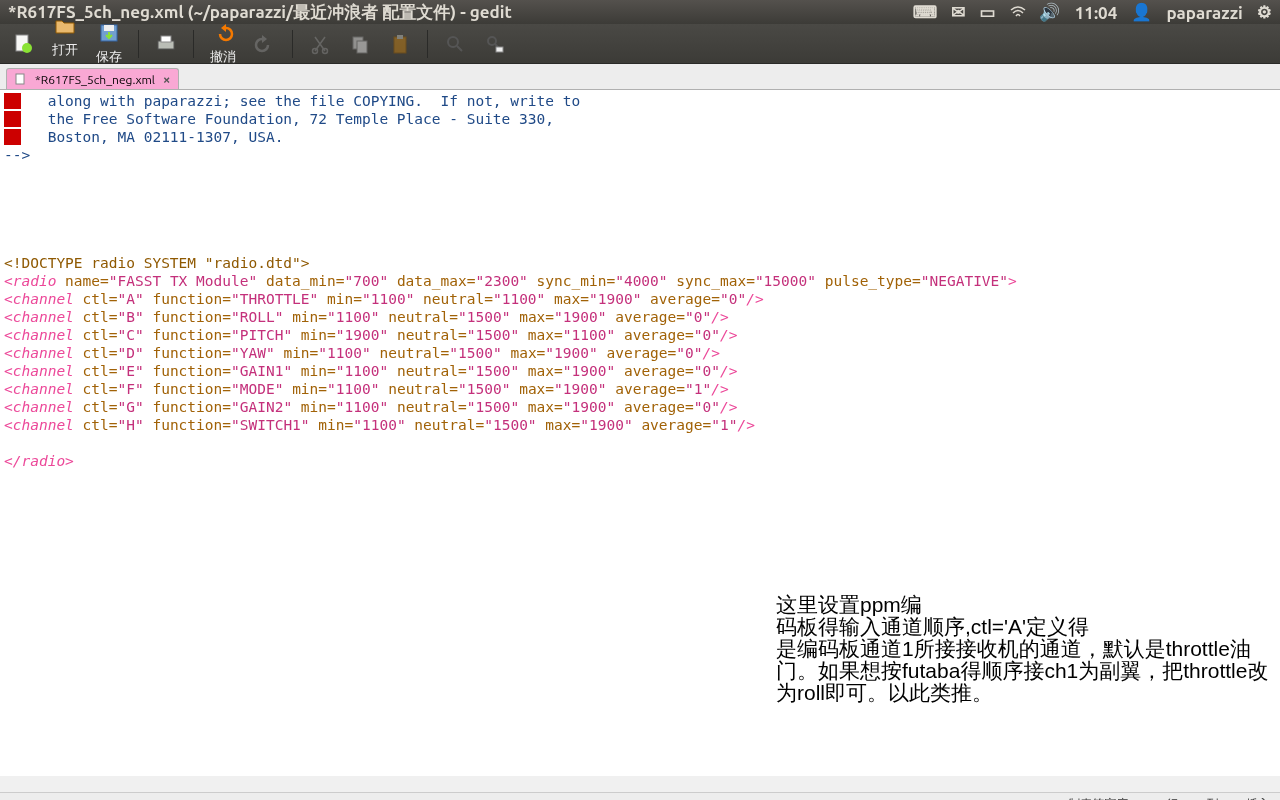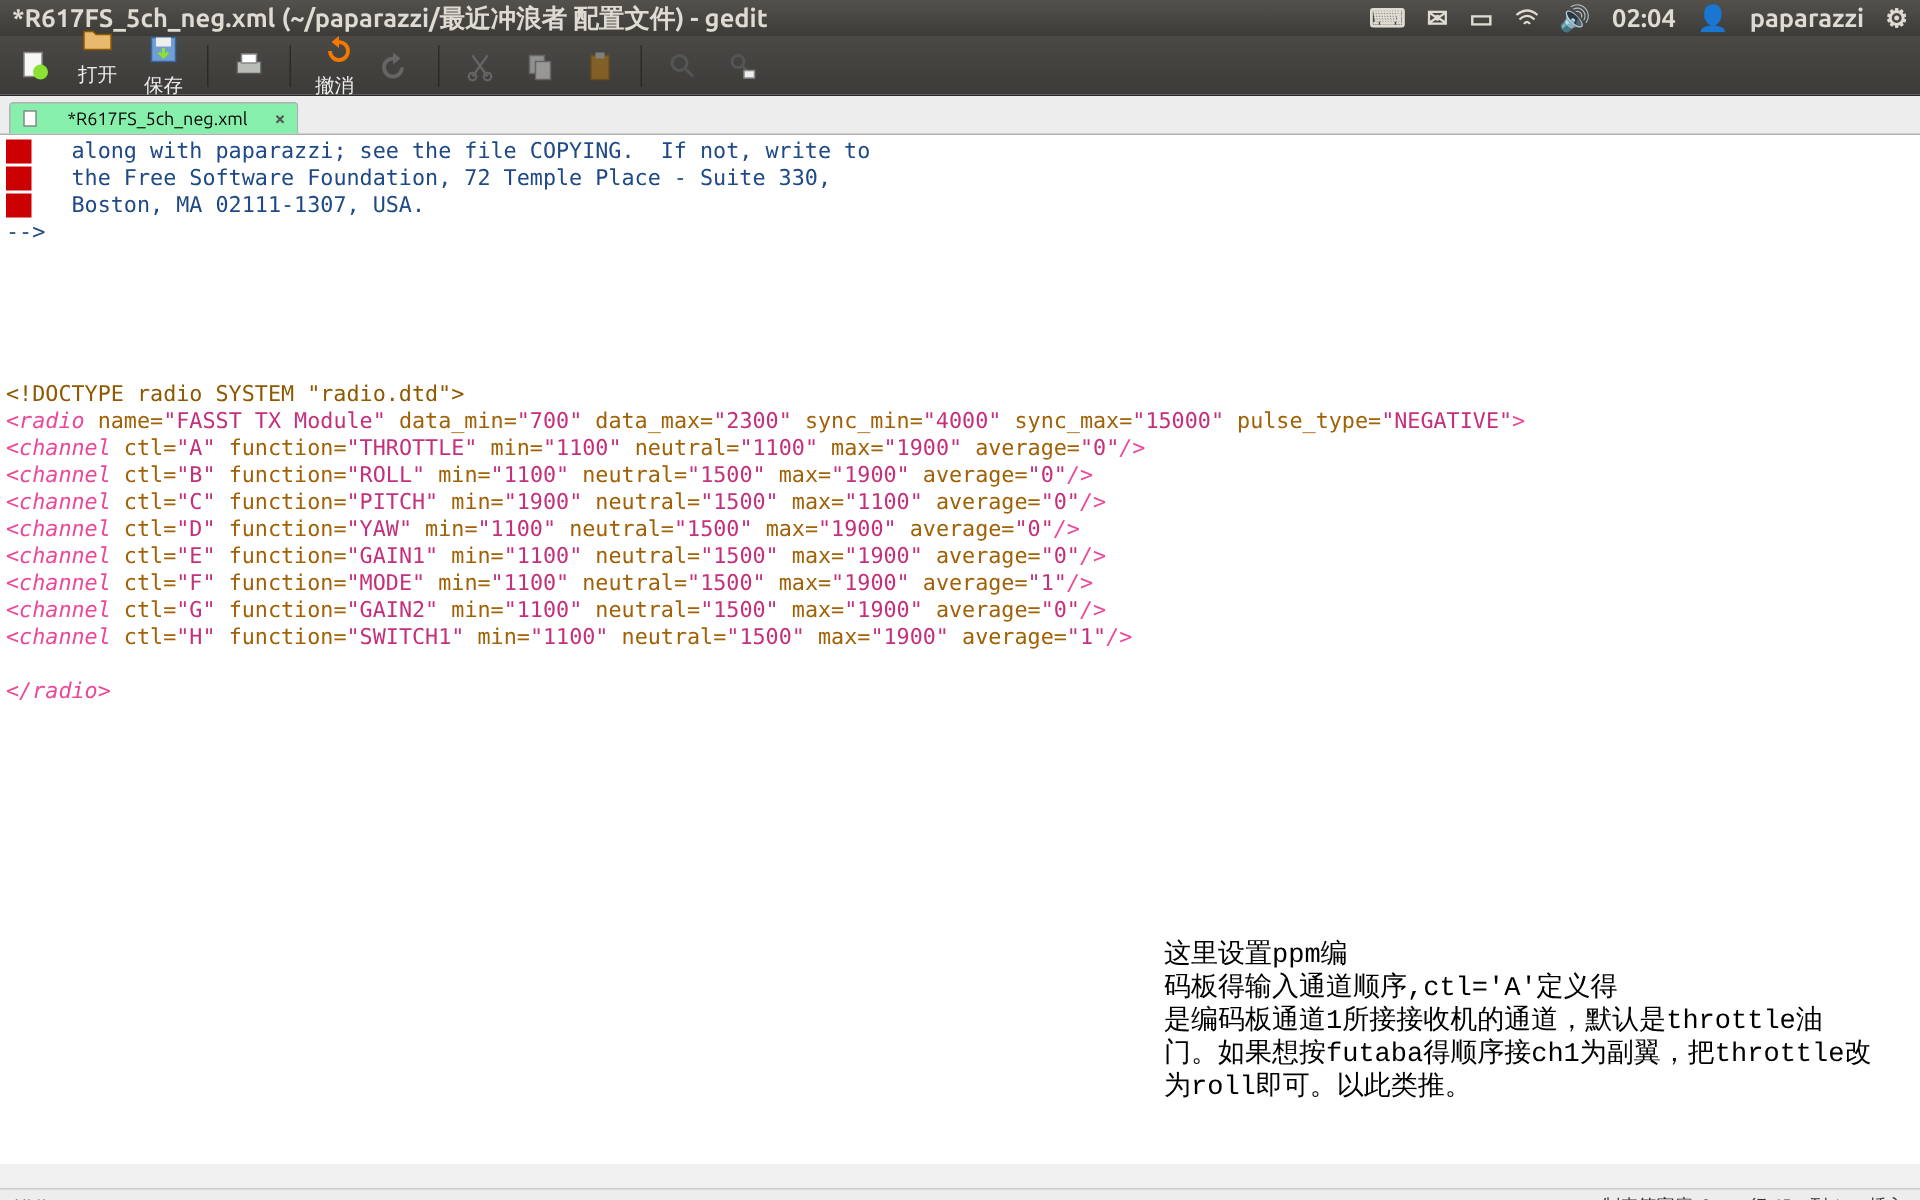"02:04" span { text: 02:04 -> 11:04 }
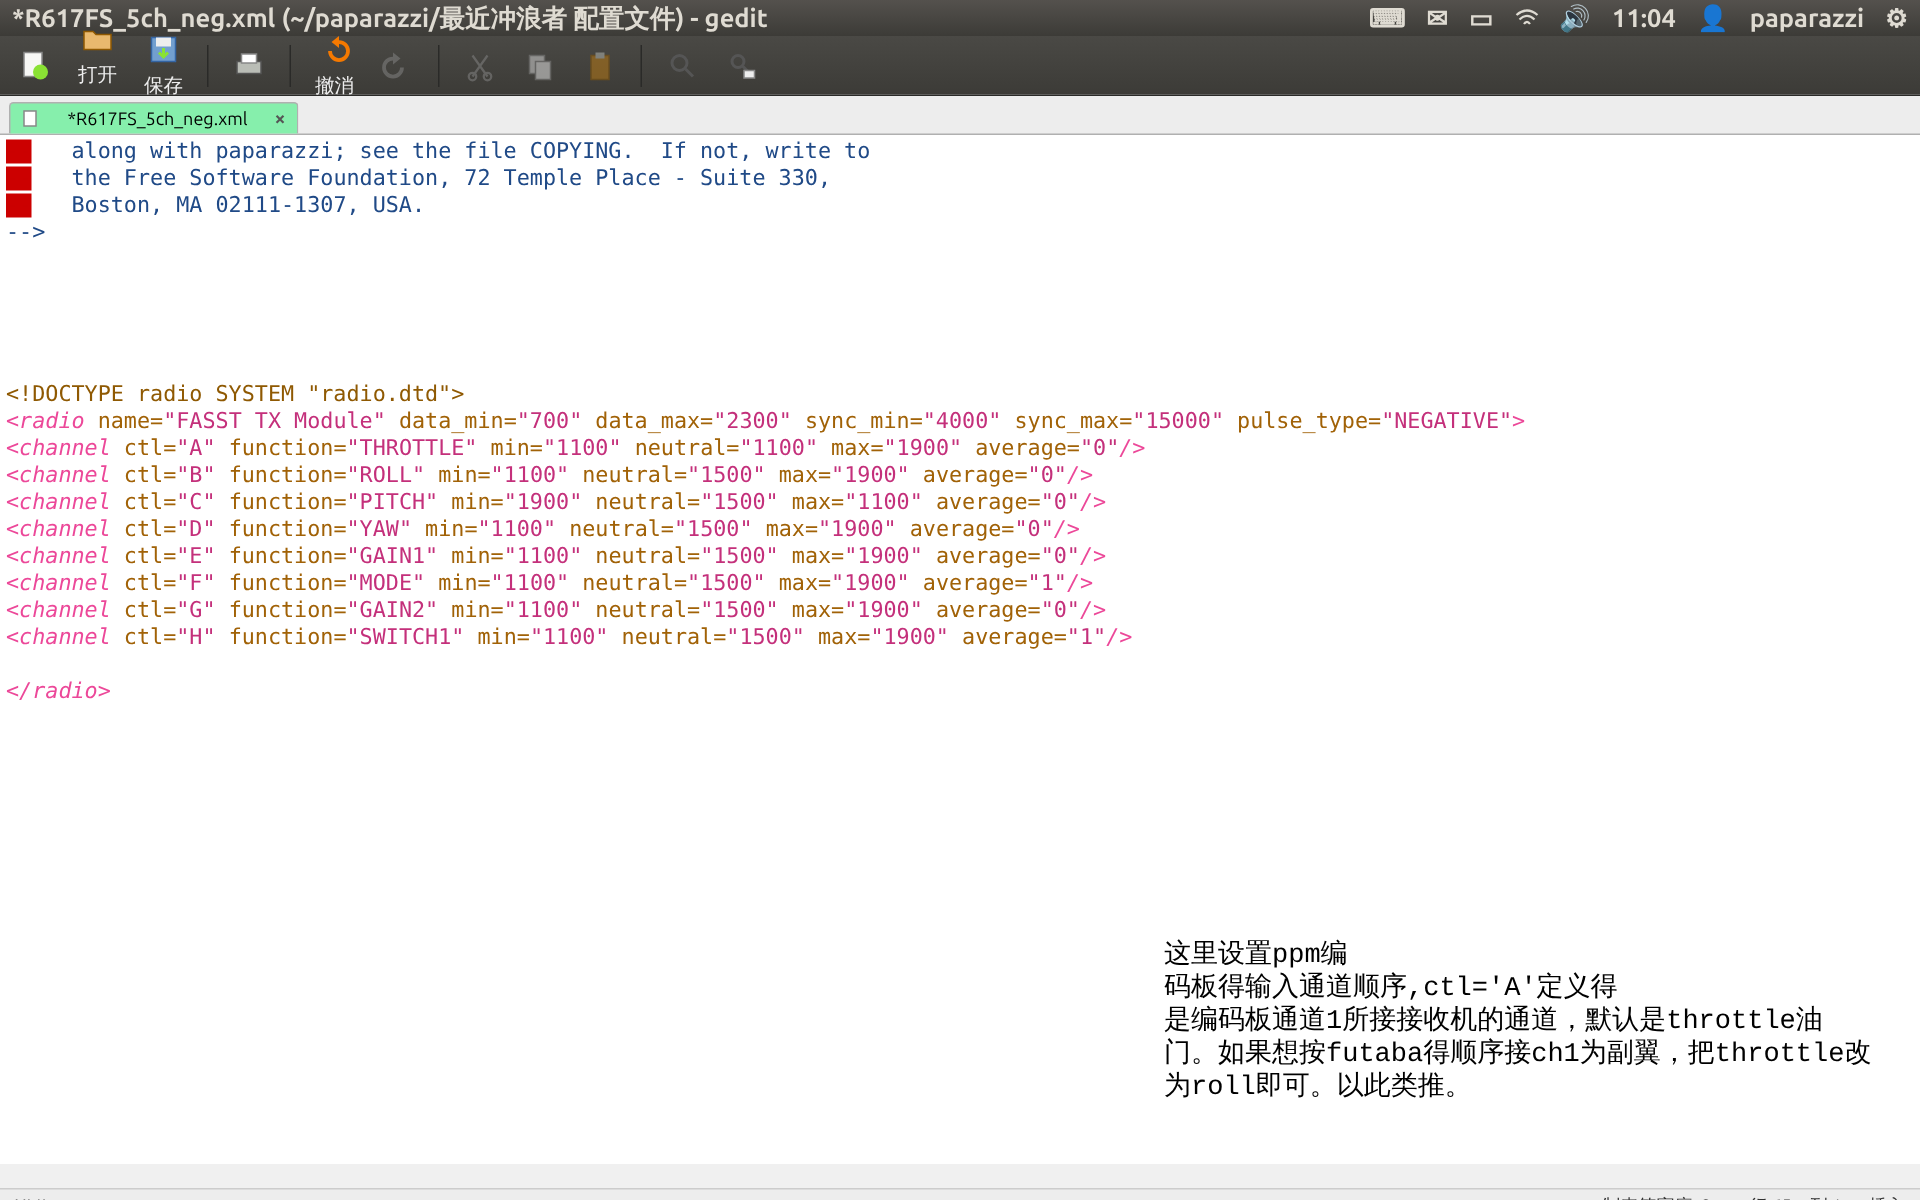"*R617FS_5ch_neg.xml" .tab { background: #86efac -> #f9a8d4; gap: 18px -> 8px }
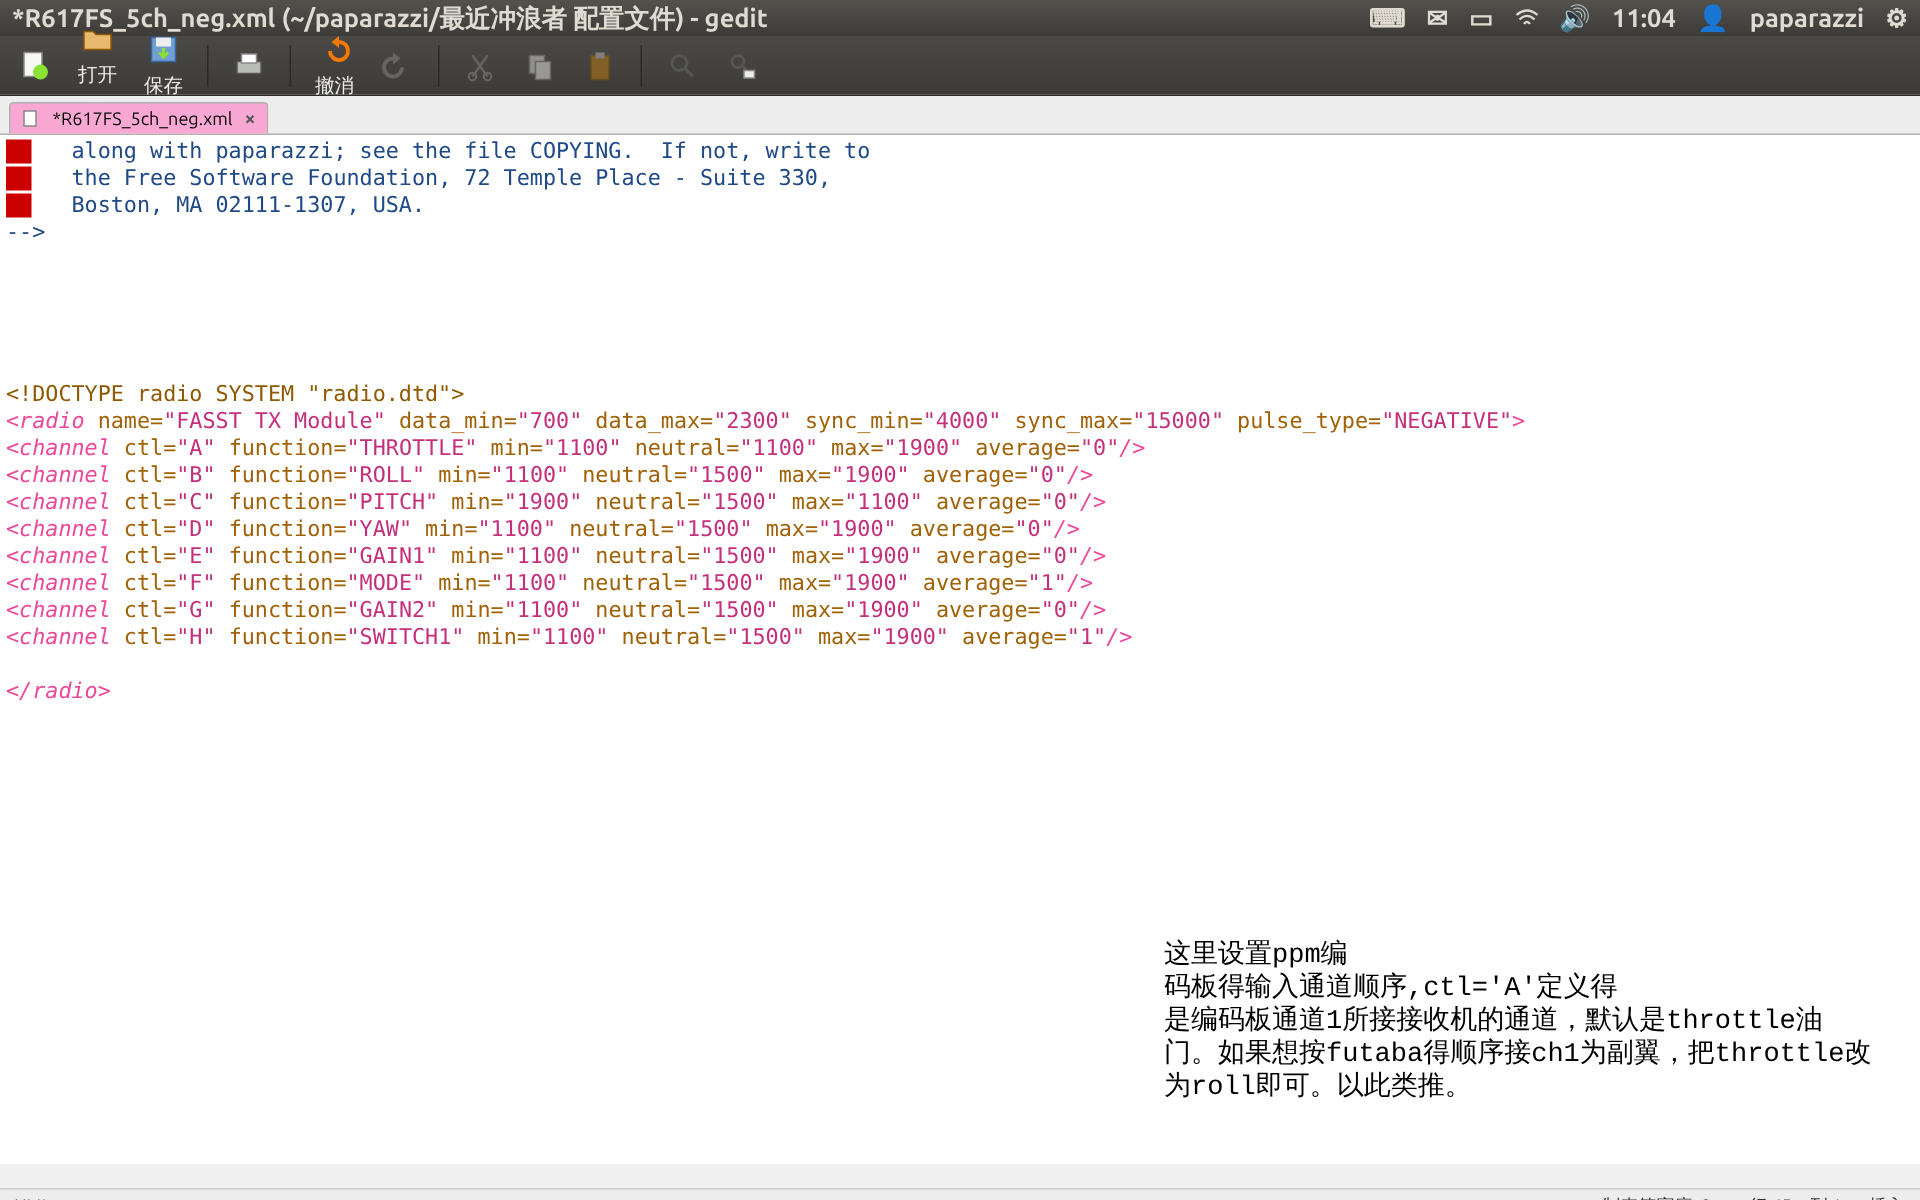"这里设置ppm编" .overlay { font-family: Liberation Mono, monospace -> Liberation Sans, sans-serif; font-size: 18px -> 21px; margin-top: 32px -> none }
